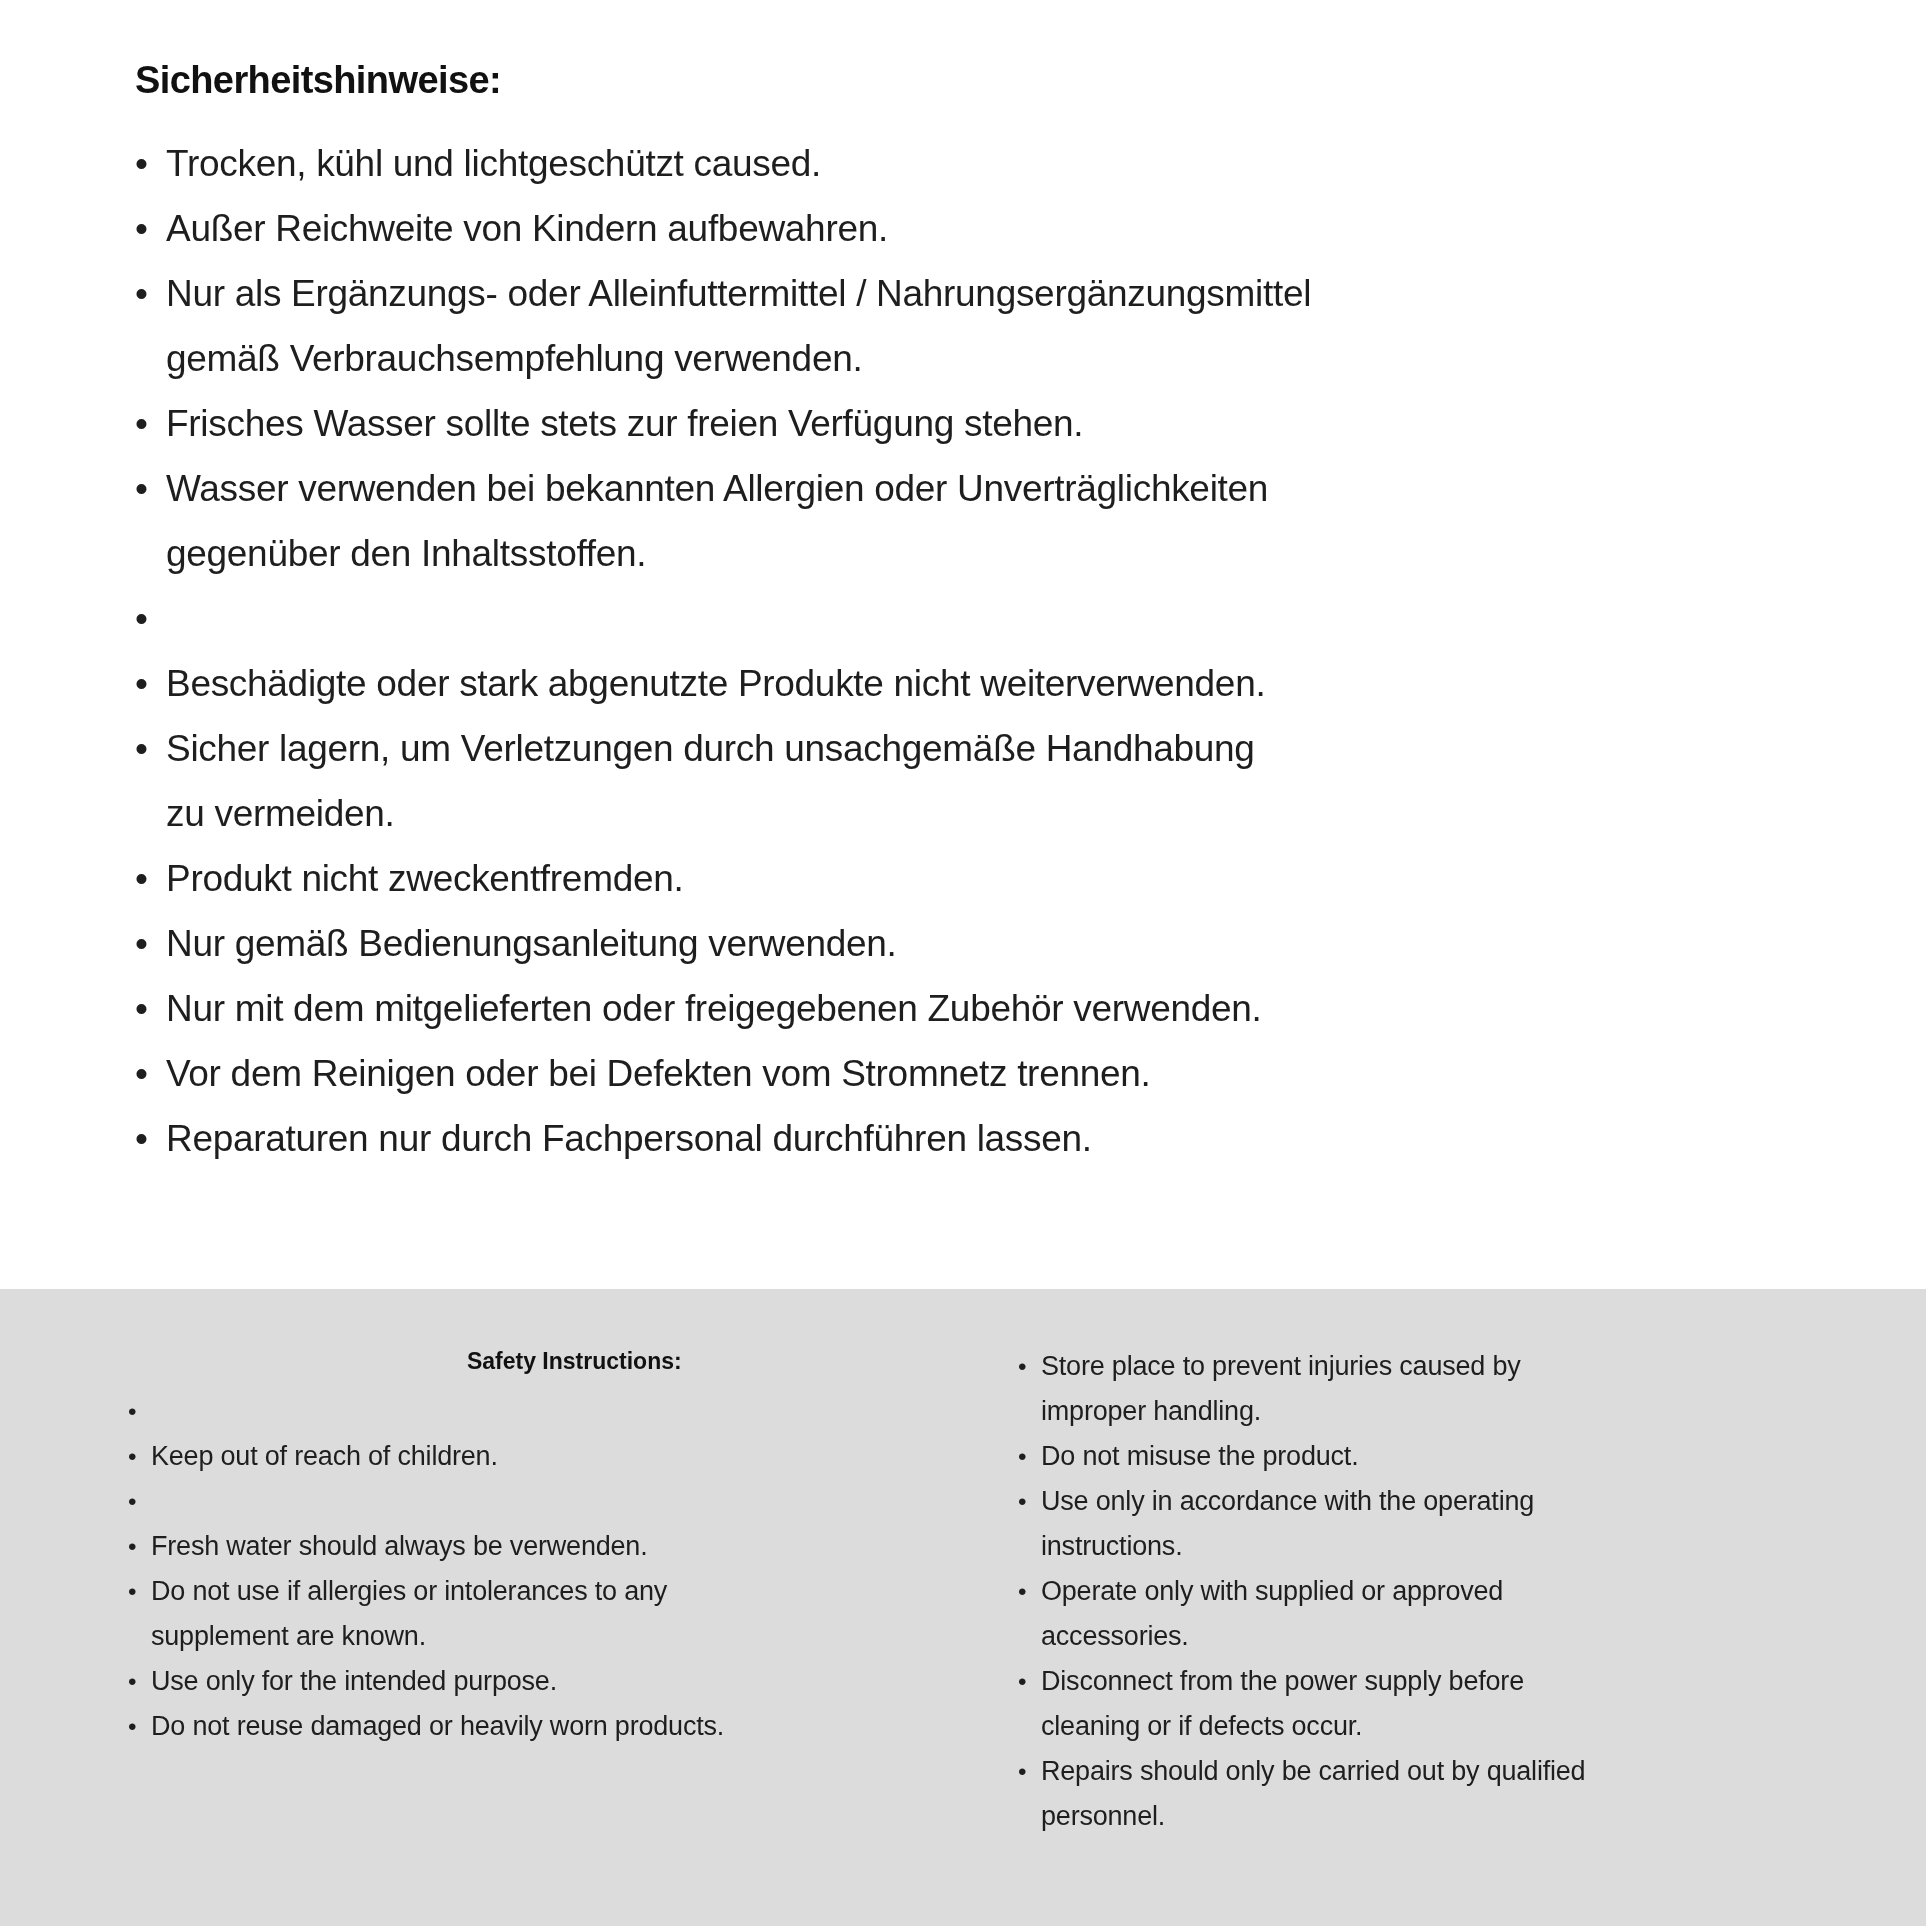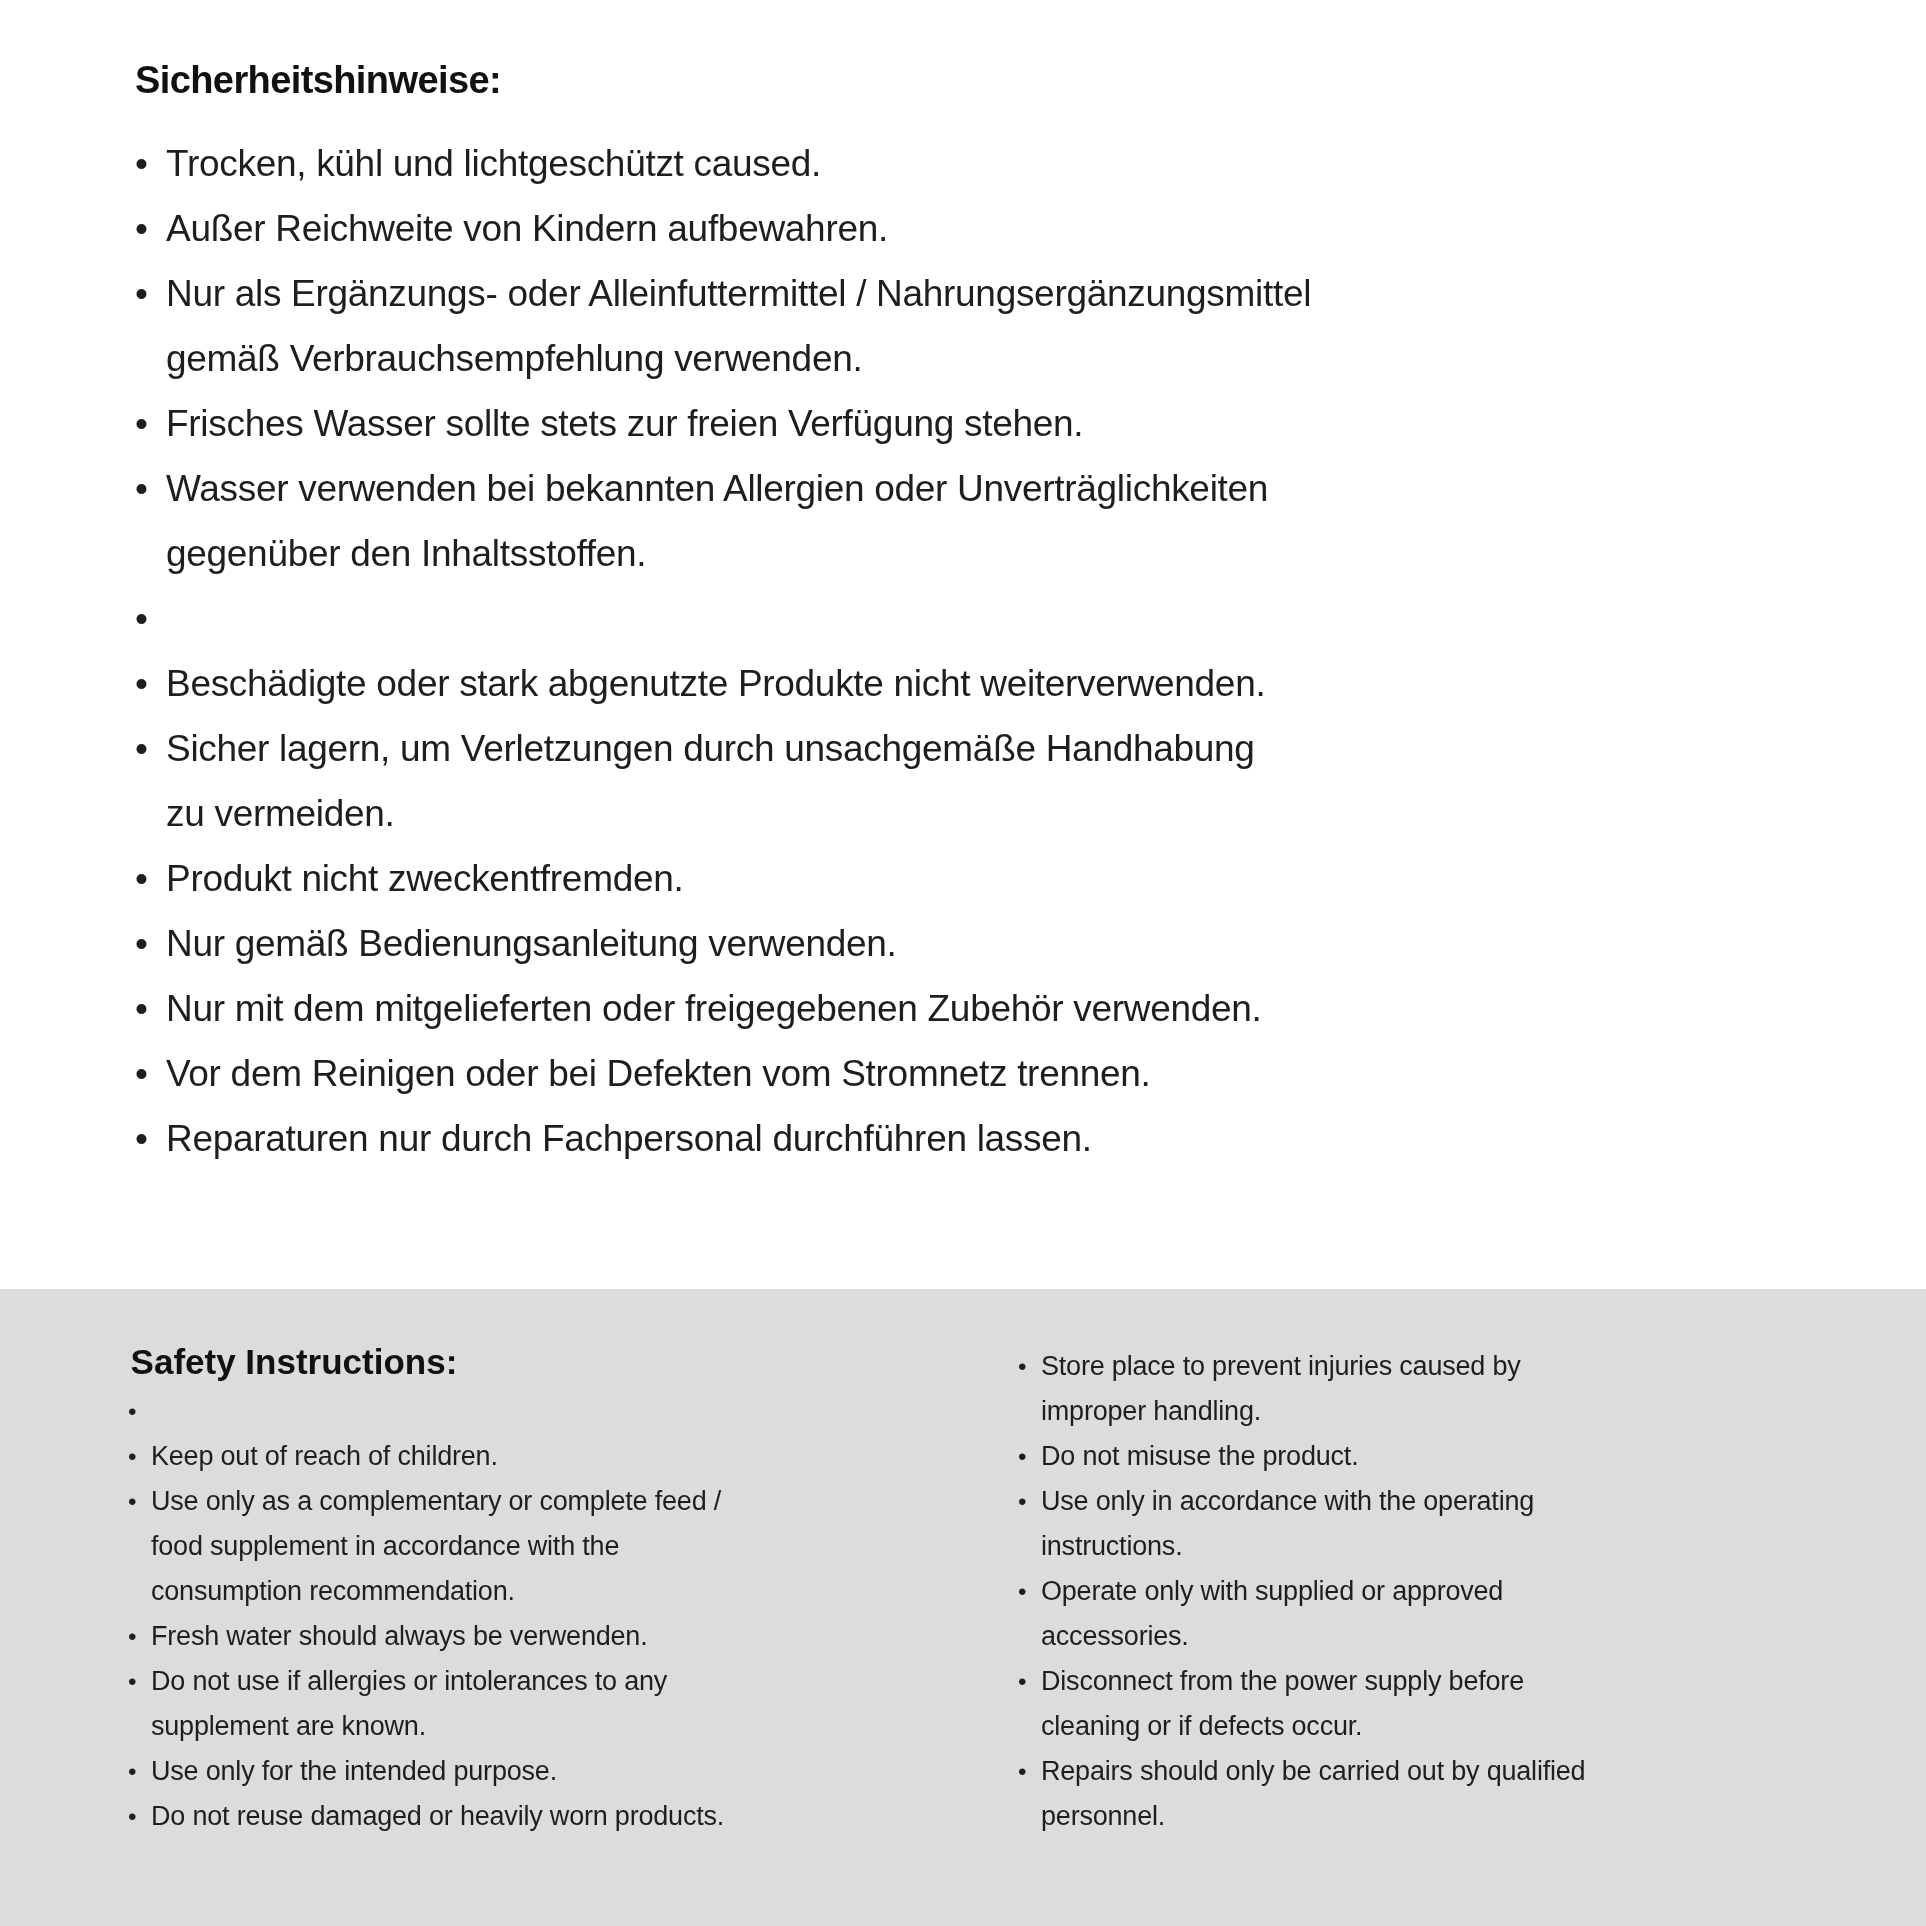"Safety Instructions:" .en-heading { font-size: 35px -> 23px; text-align: none -> center }
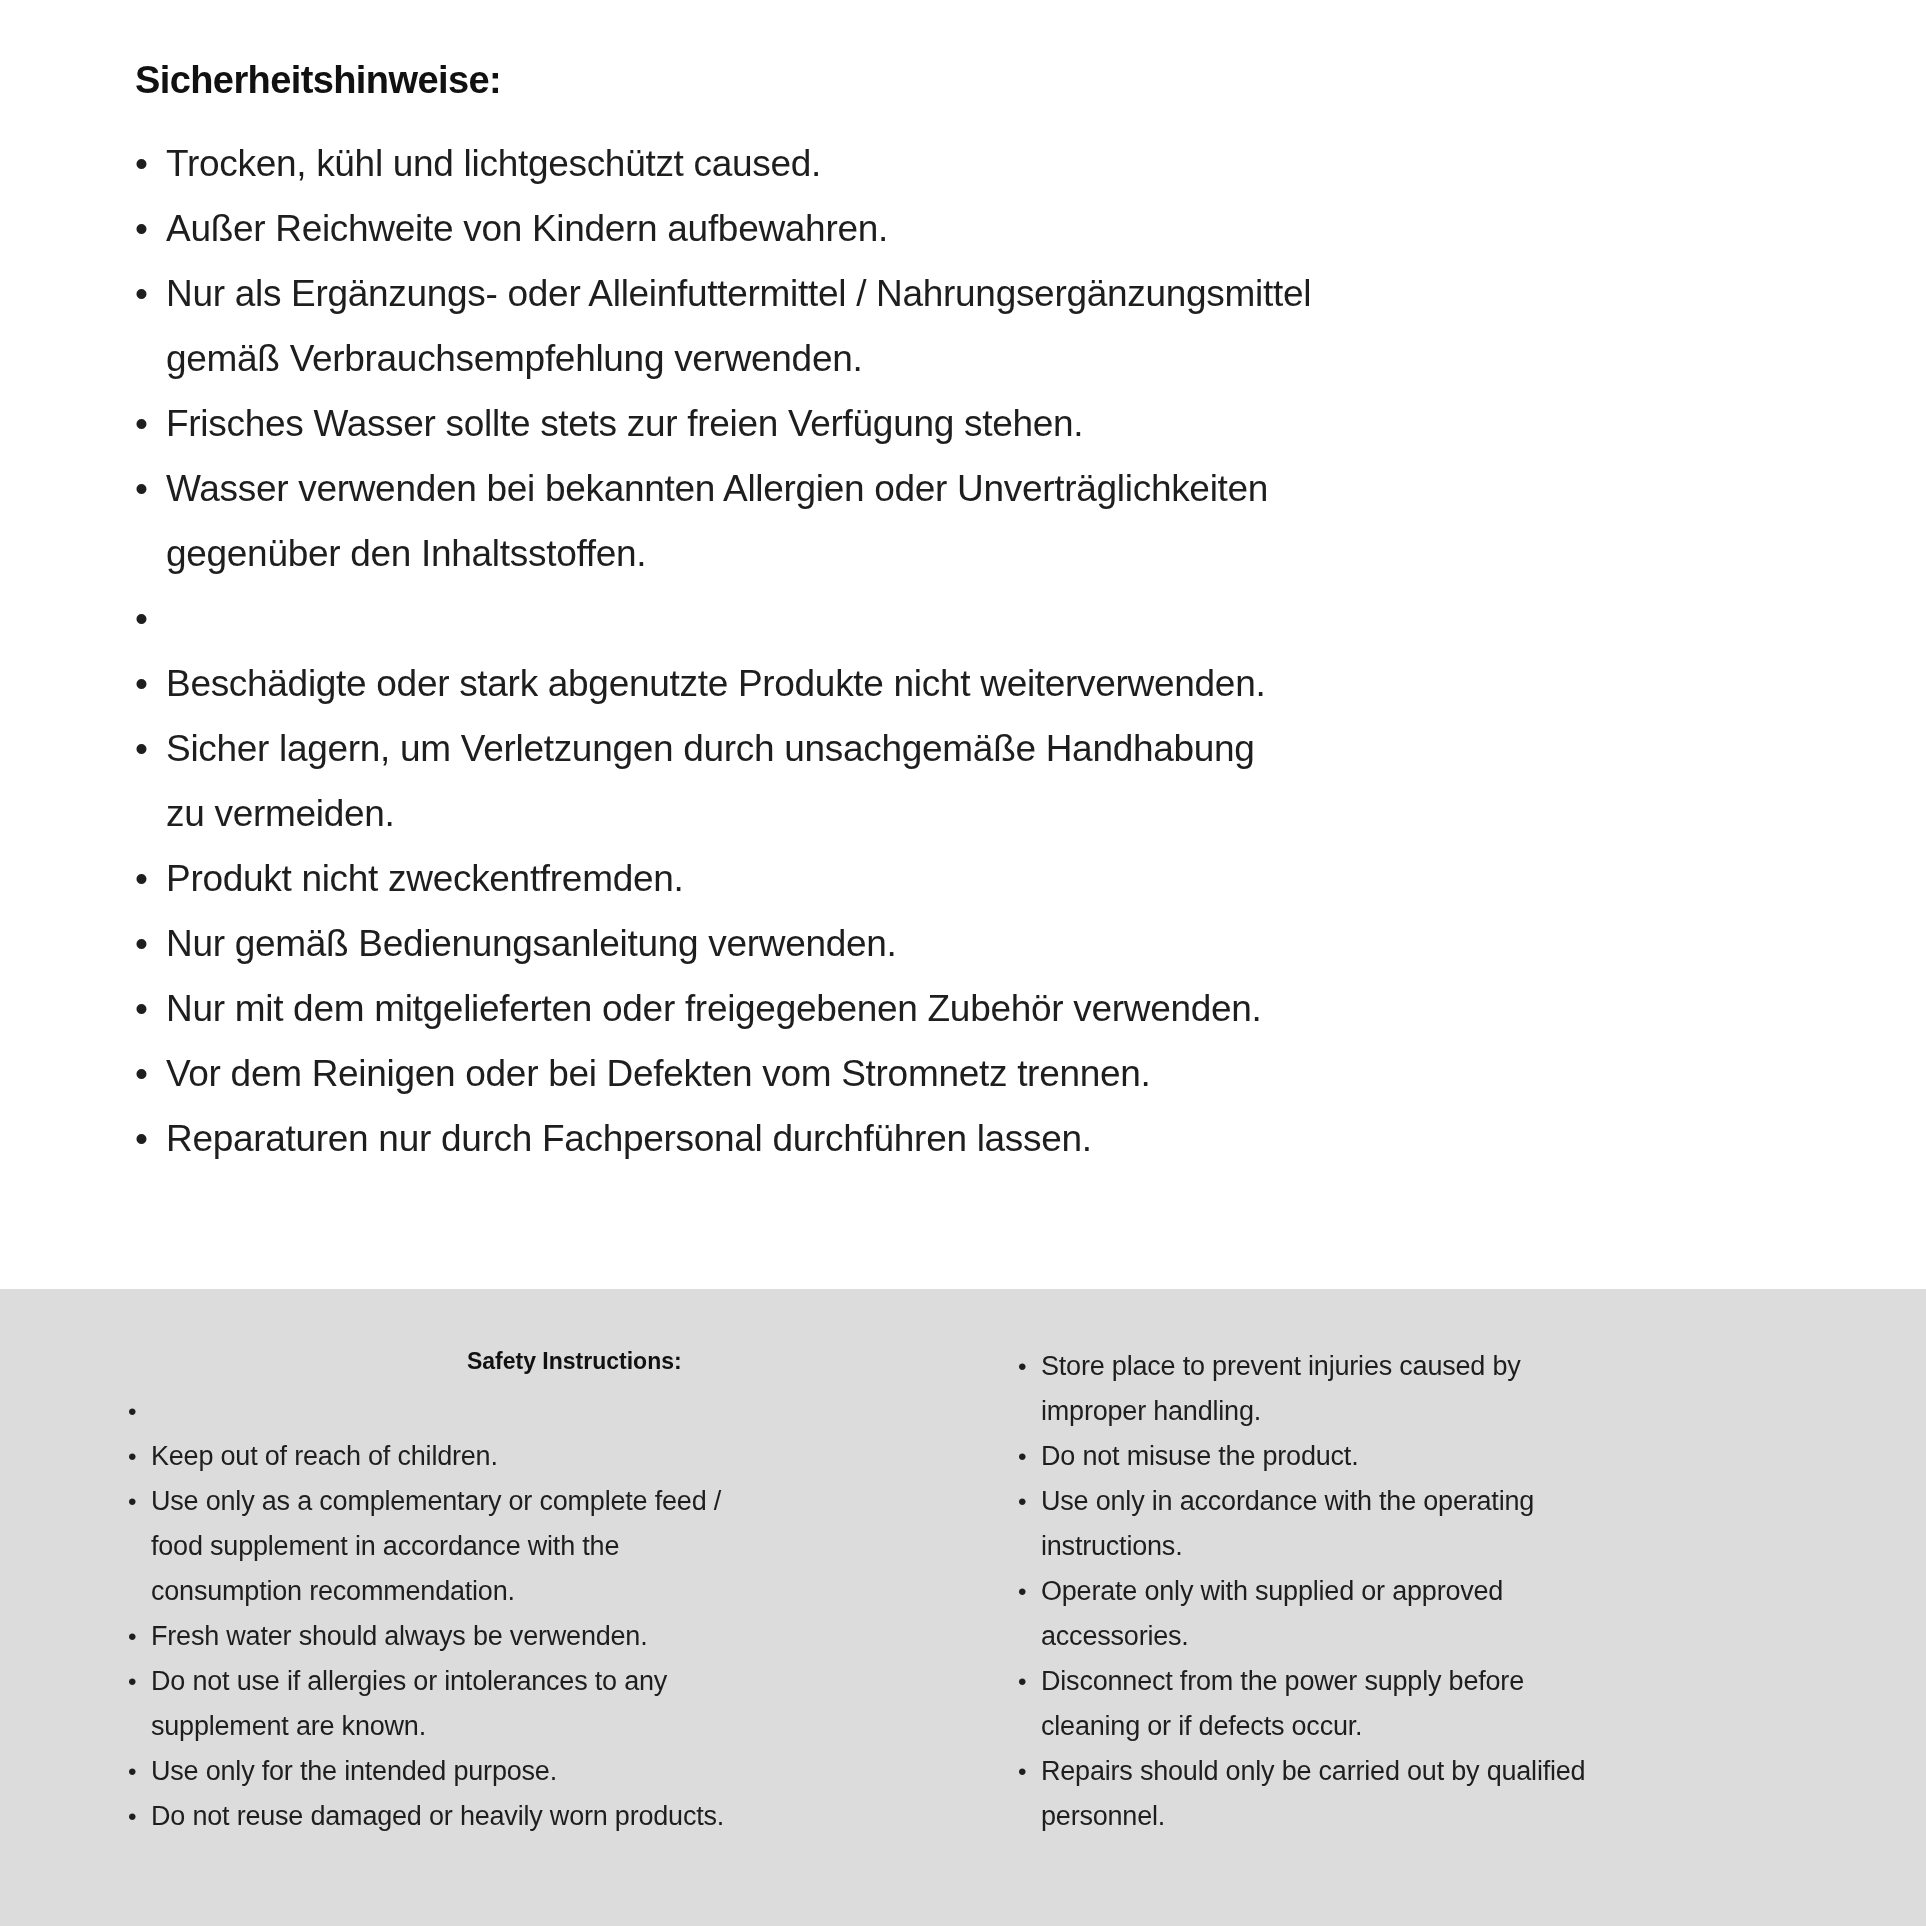"Use only as a complementary" span.item-text { html: <span>Use only as a complementary or complete feed / food supplement in accordance with the consumption recommendation.</span> -> none }
